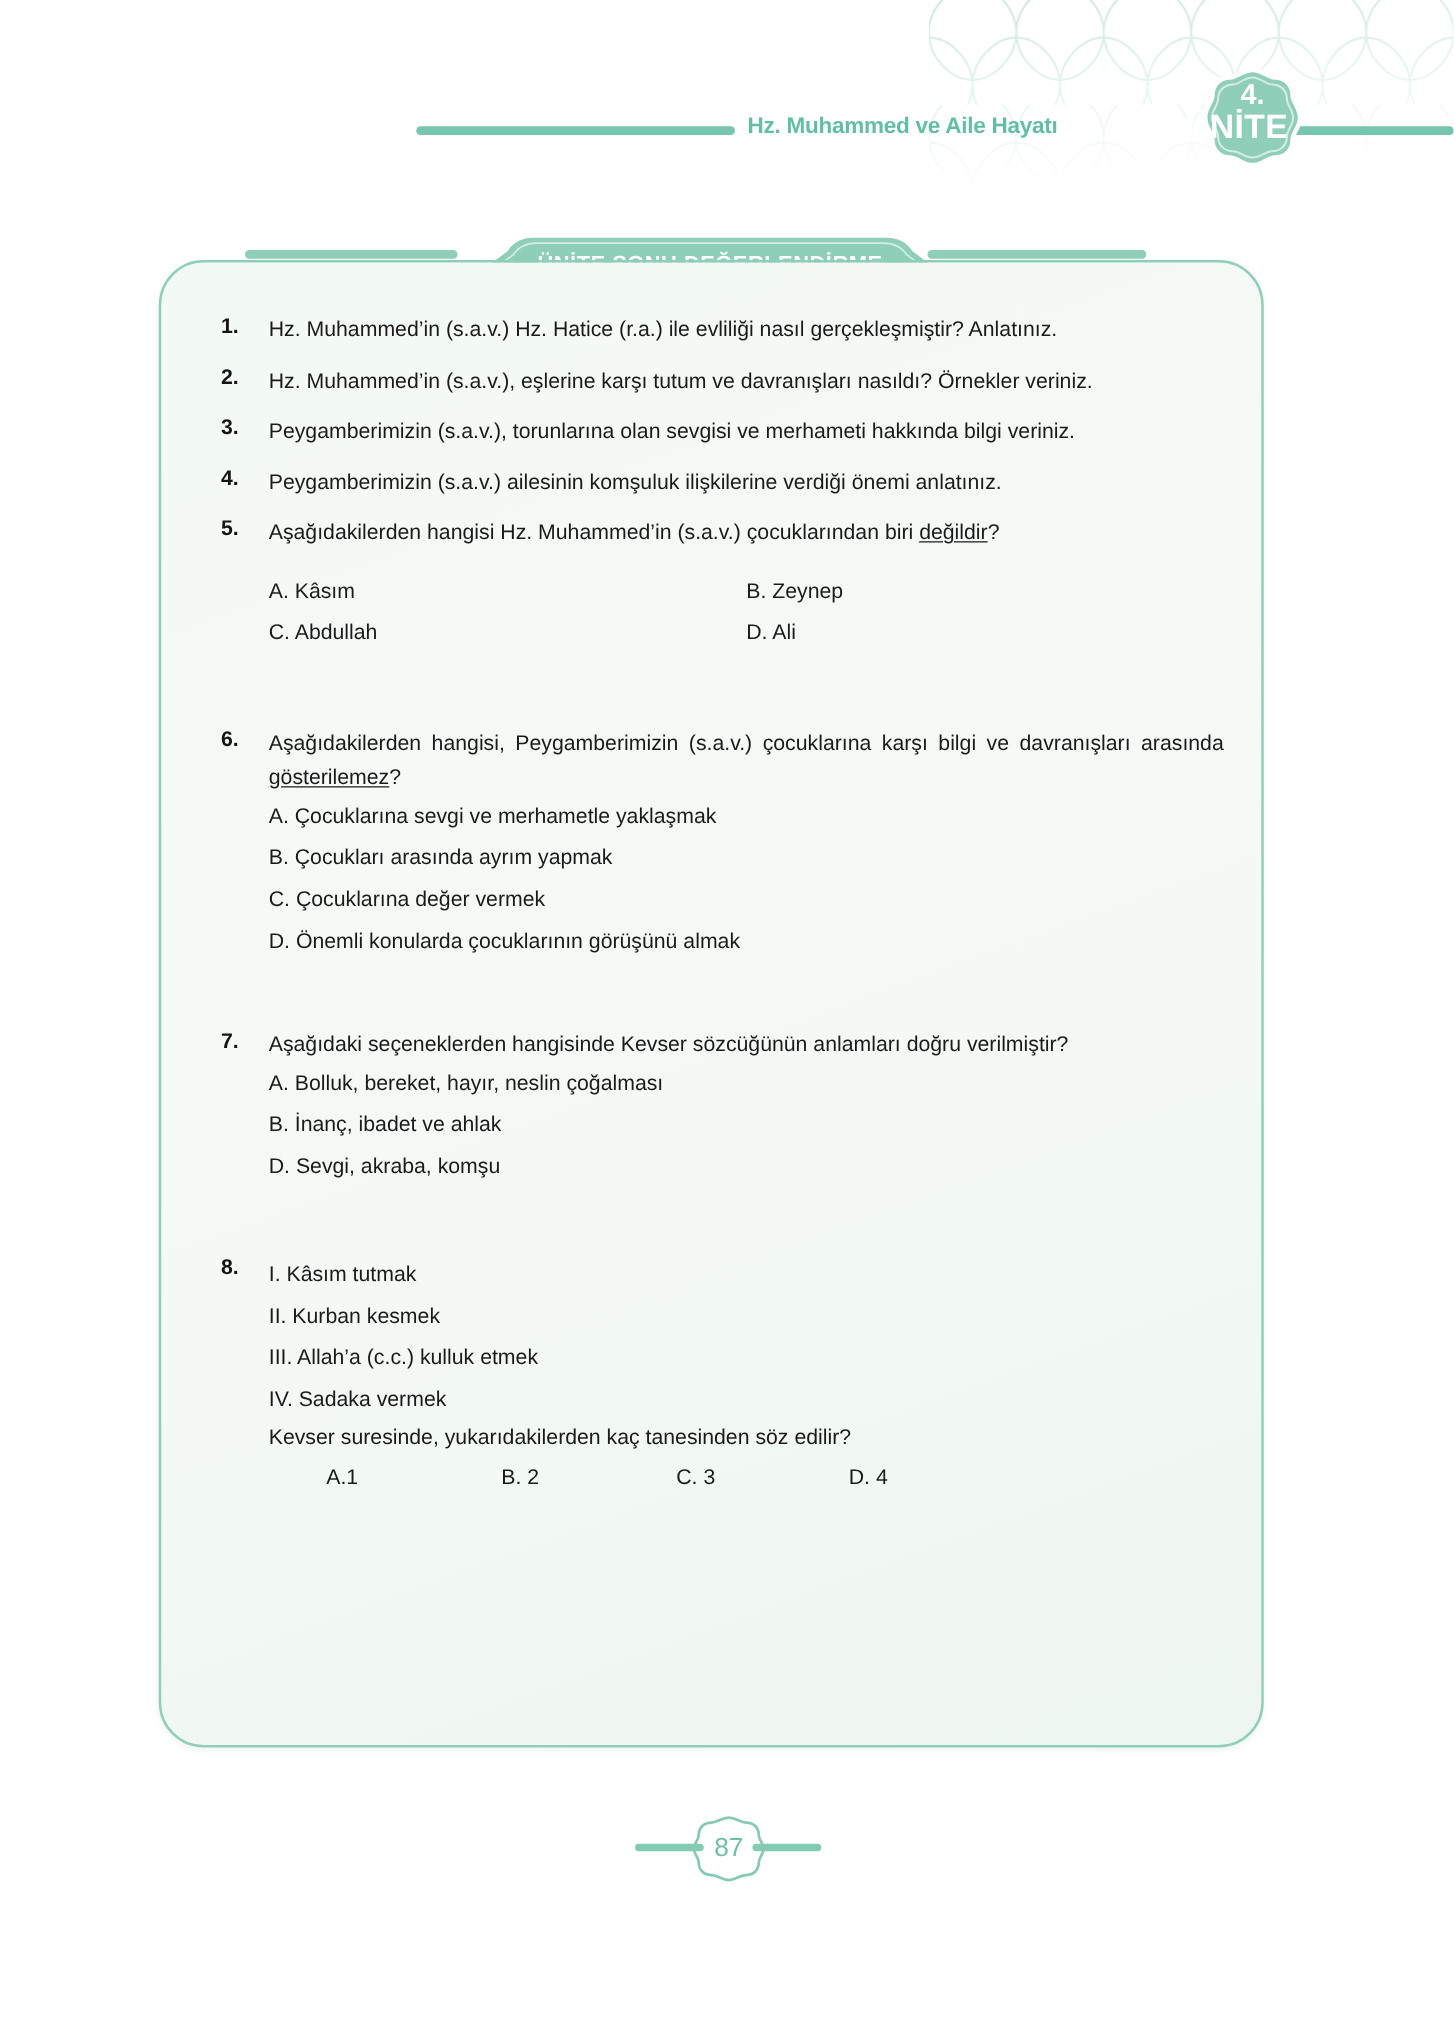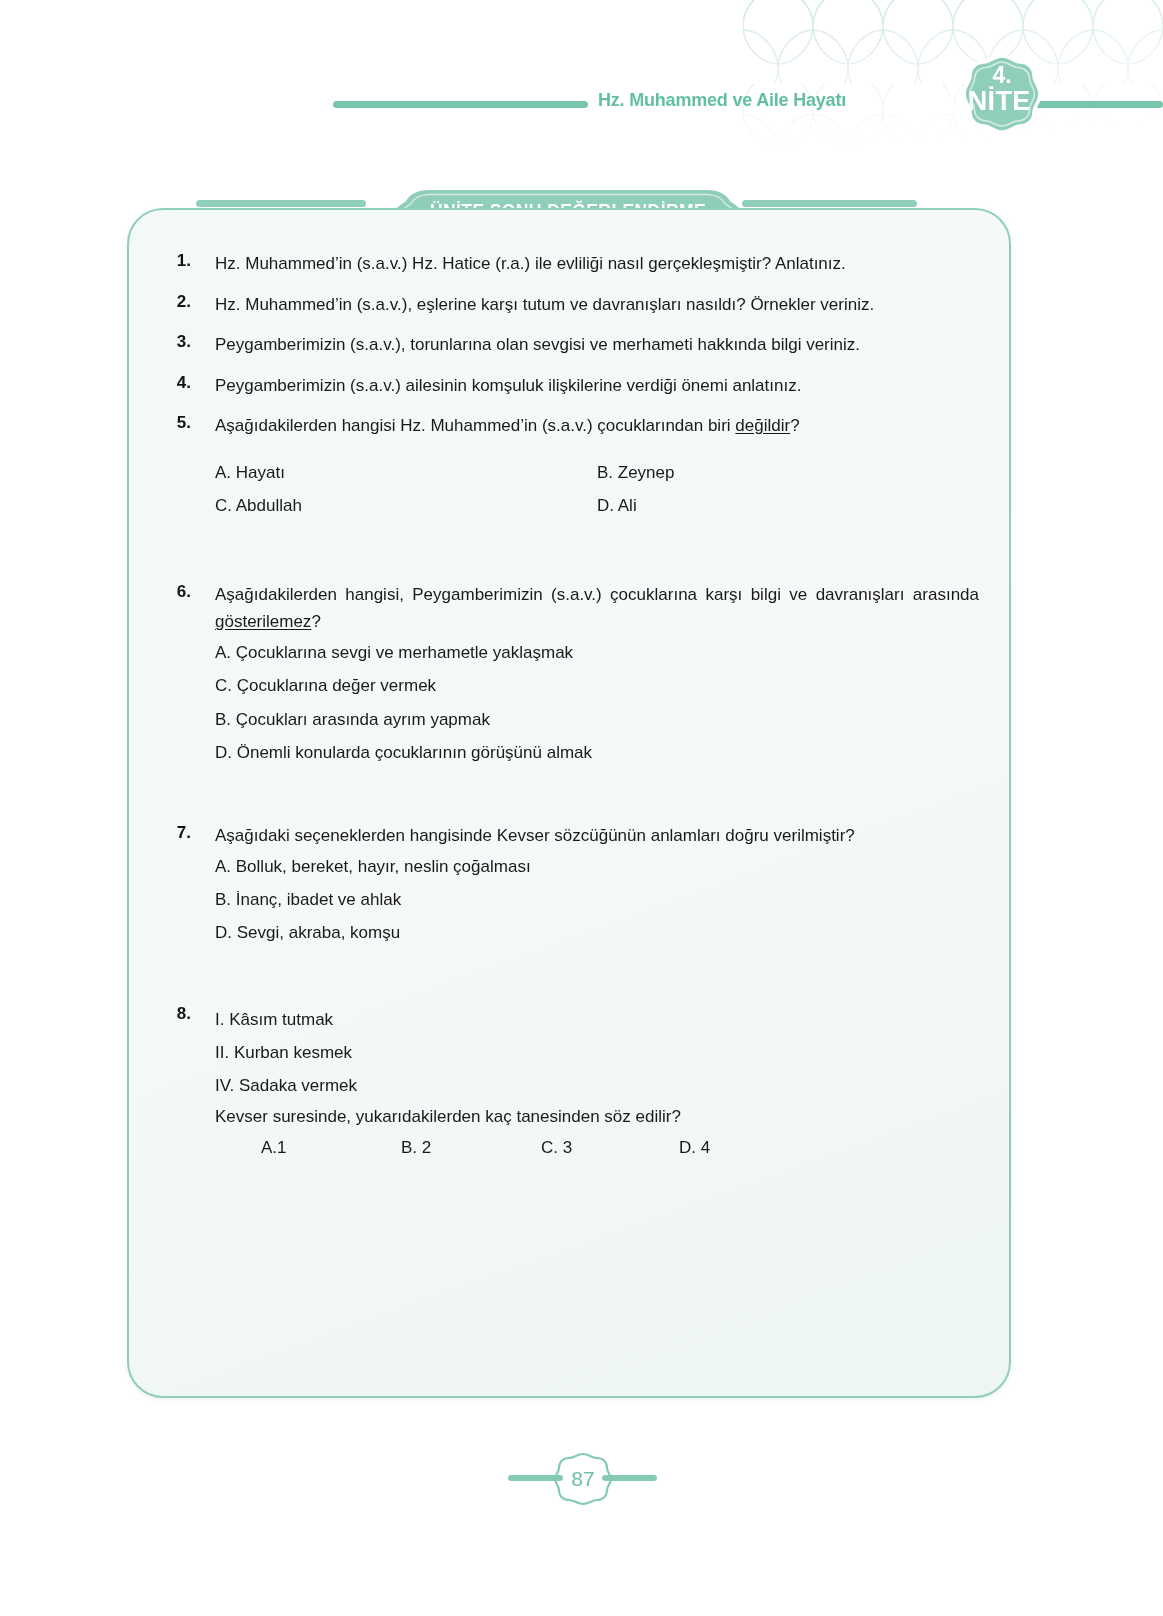"A. Hayatı" div.opt { text: Hayatı -> Kâsım }
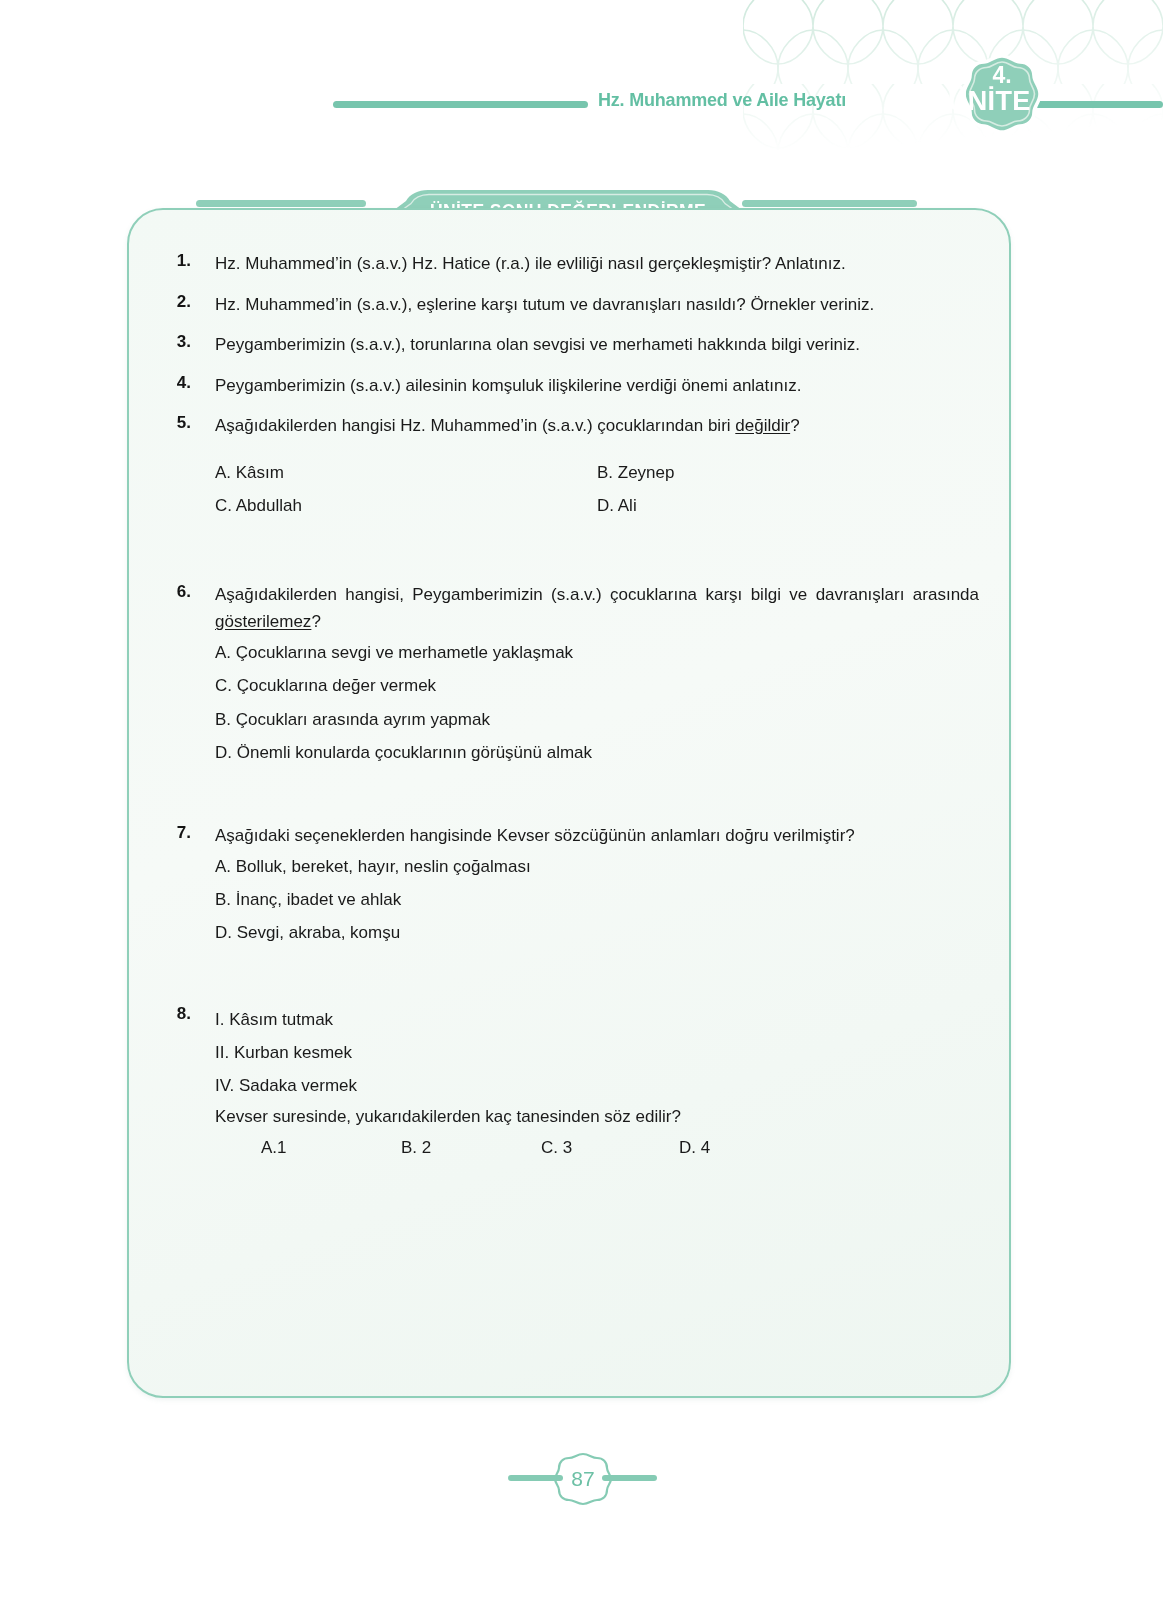"C. Çocuklarına değer vermek" div.opt { order: before "B. Çocukları arasında ayrım yapmak" -> after "B. Çocukları arasında ayrım yapmak" }
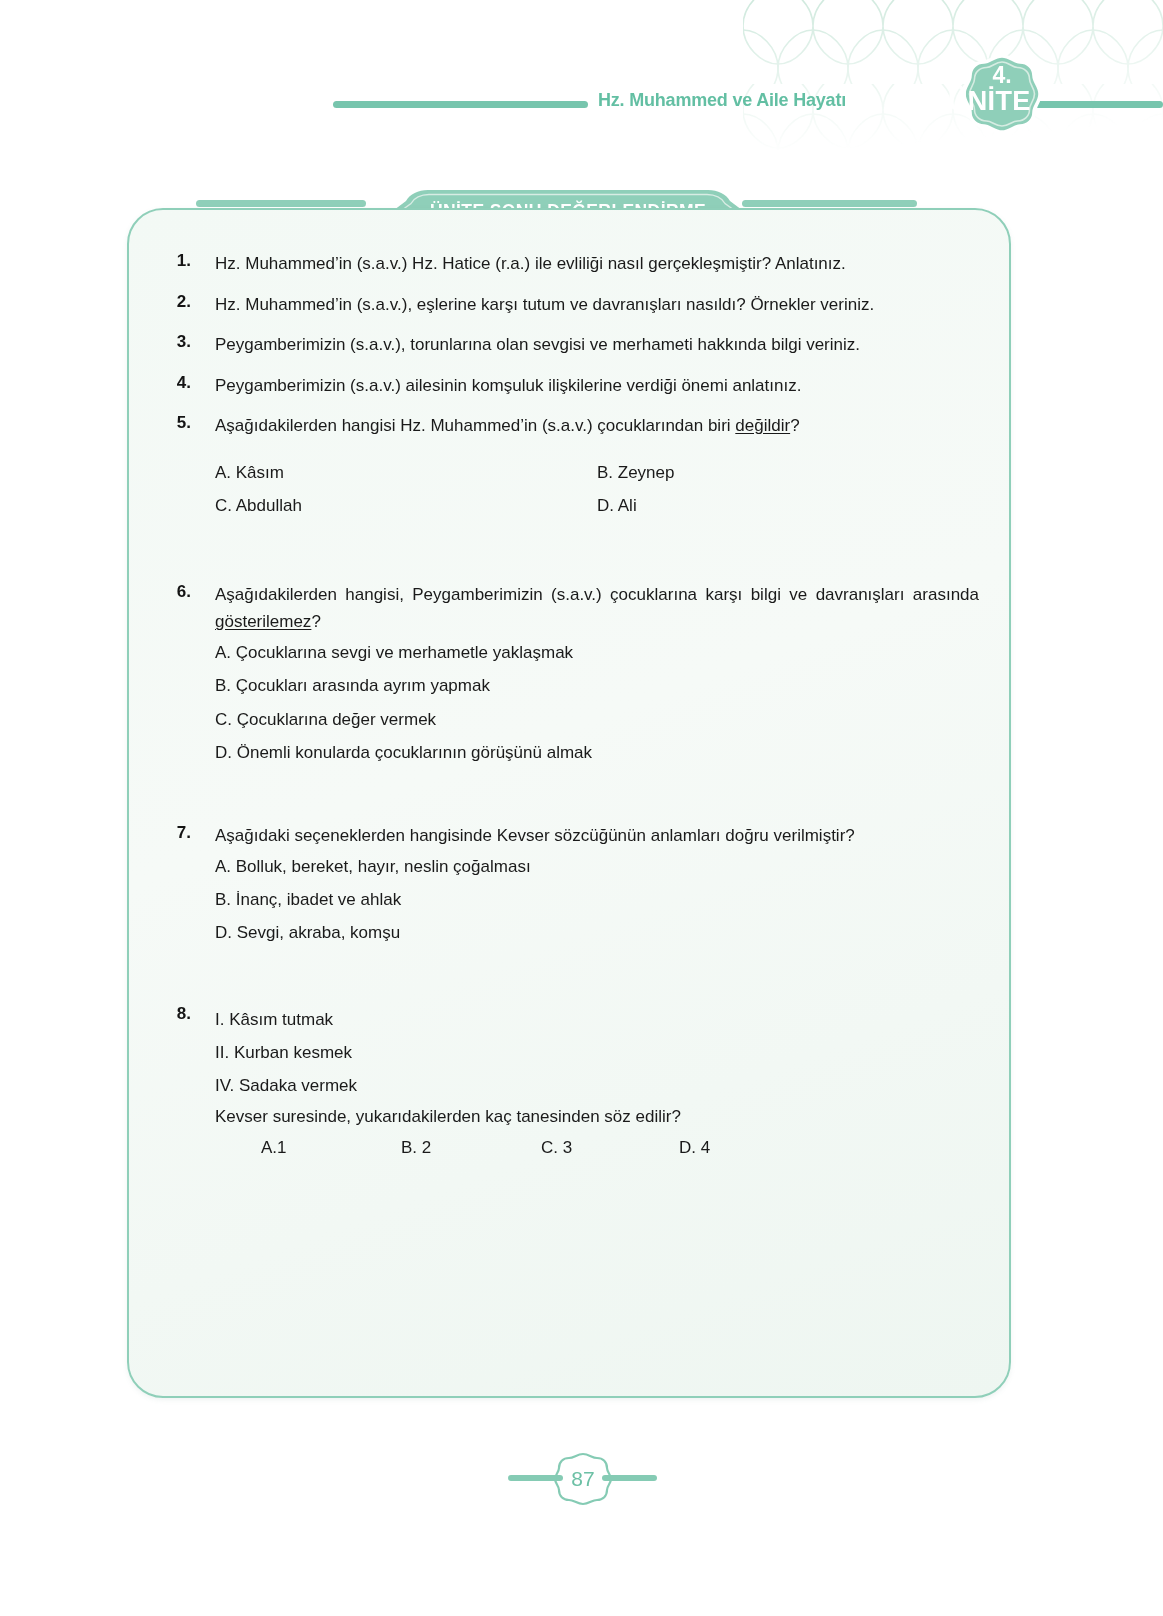"III. Allah’a (c.c.) kulluk etmek" div.opt { html: none -> <div>III. Allah’a (c.c.) kulluk etmek</div> }
